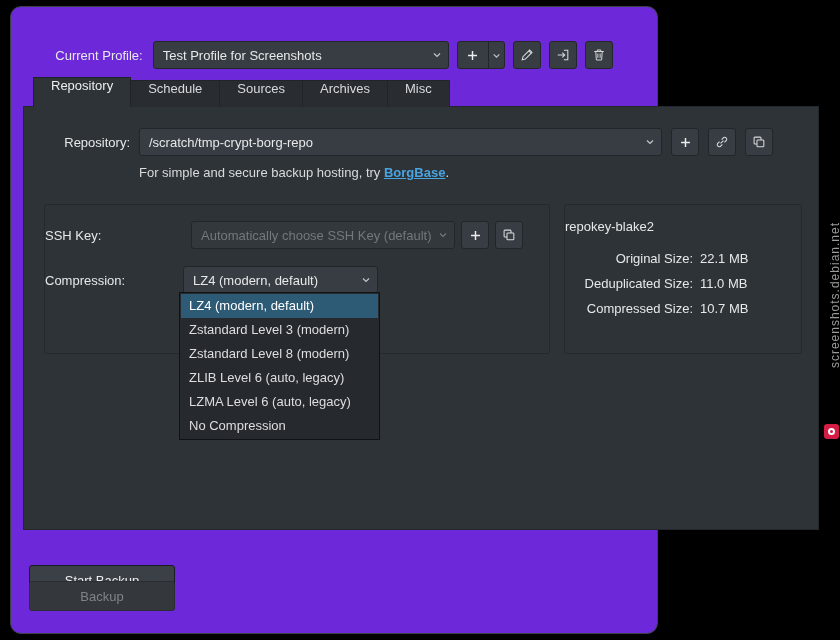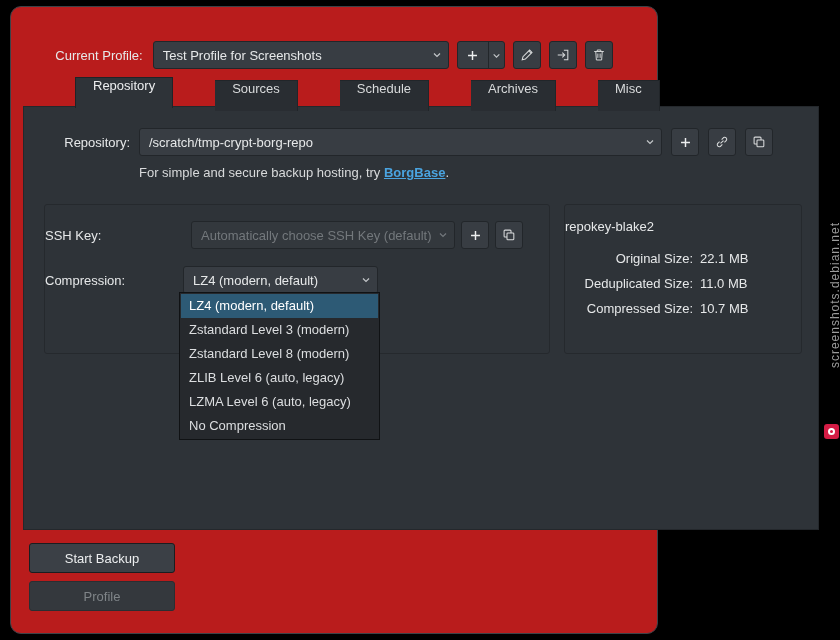"Current Profile:" .window { background: #b91c1c -> #6d28d9 }
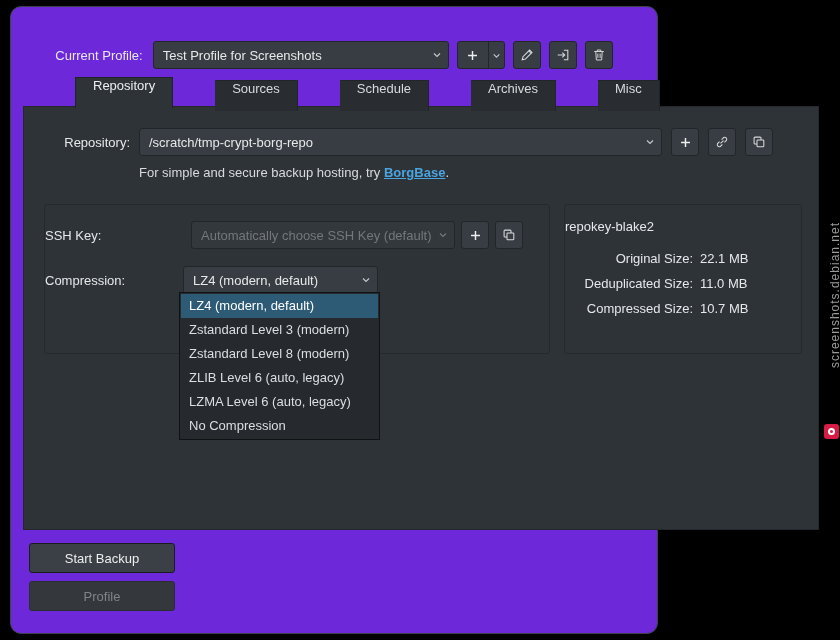"Repository" .tab { align-items: flex-end -> flex-start; margin-left: 42px -> none; padding: 15px 17px -> 0 17px }
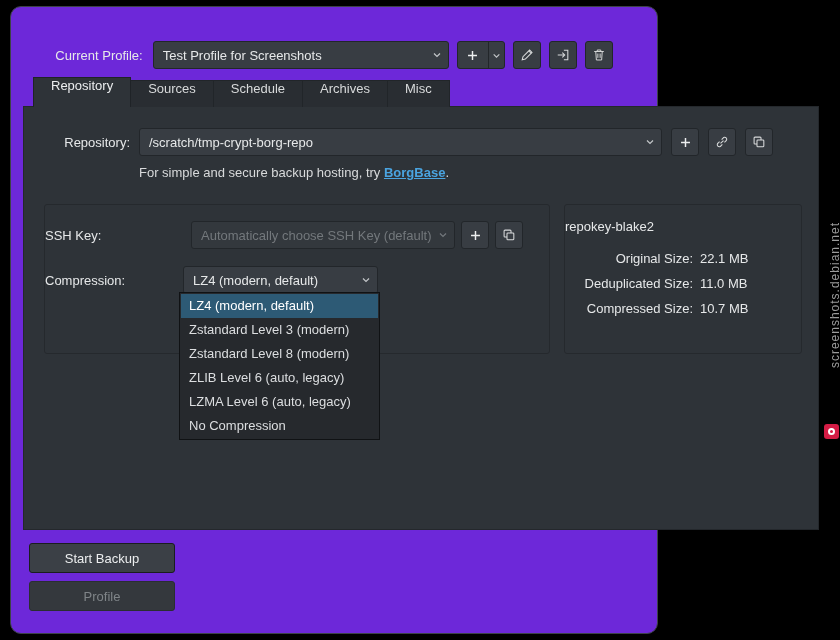"Sources" div.tab { order: before "Schedule" -> after "Schedule" }
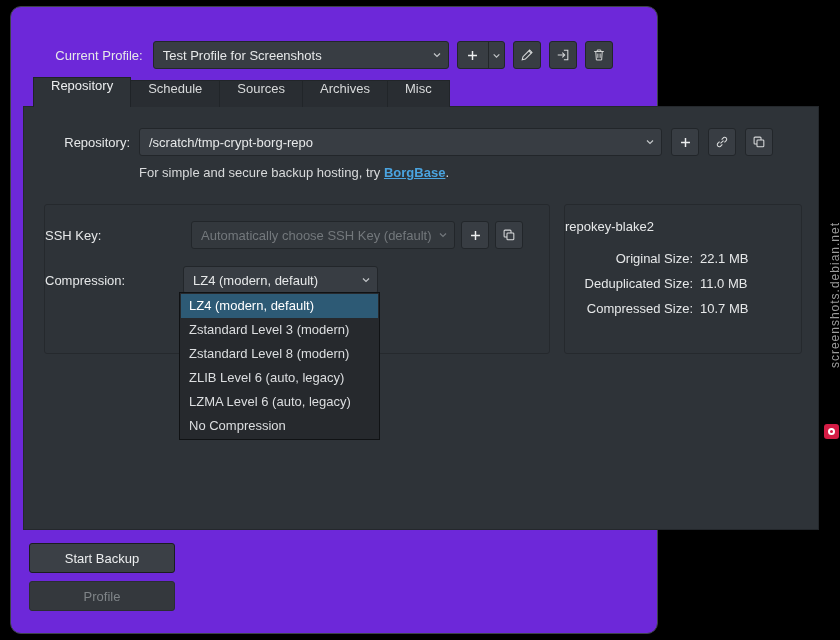"Start Backup" .start { top: 536px -> 558px }
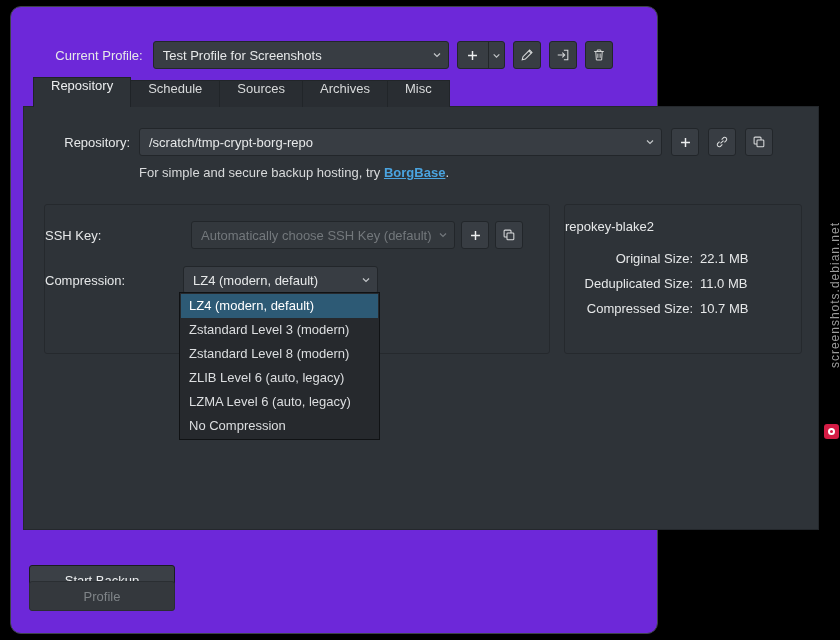"Profile" span { text: Profile -> Backup }
